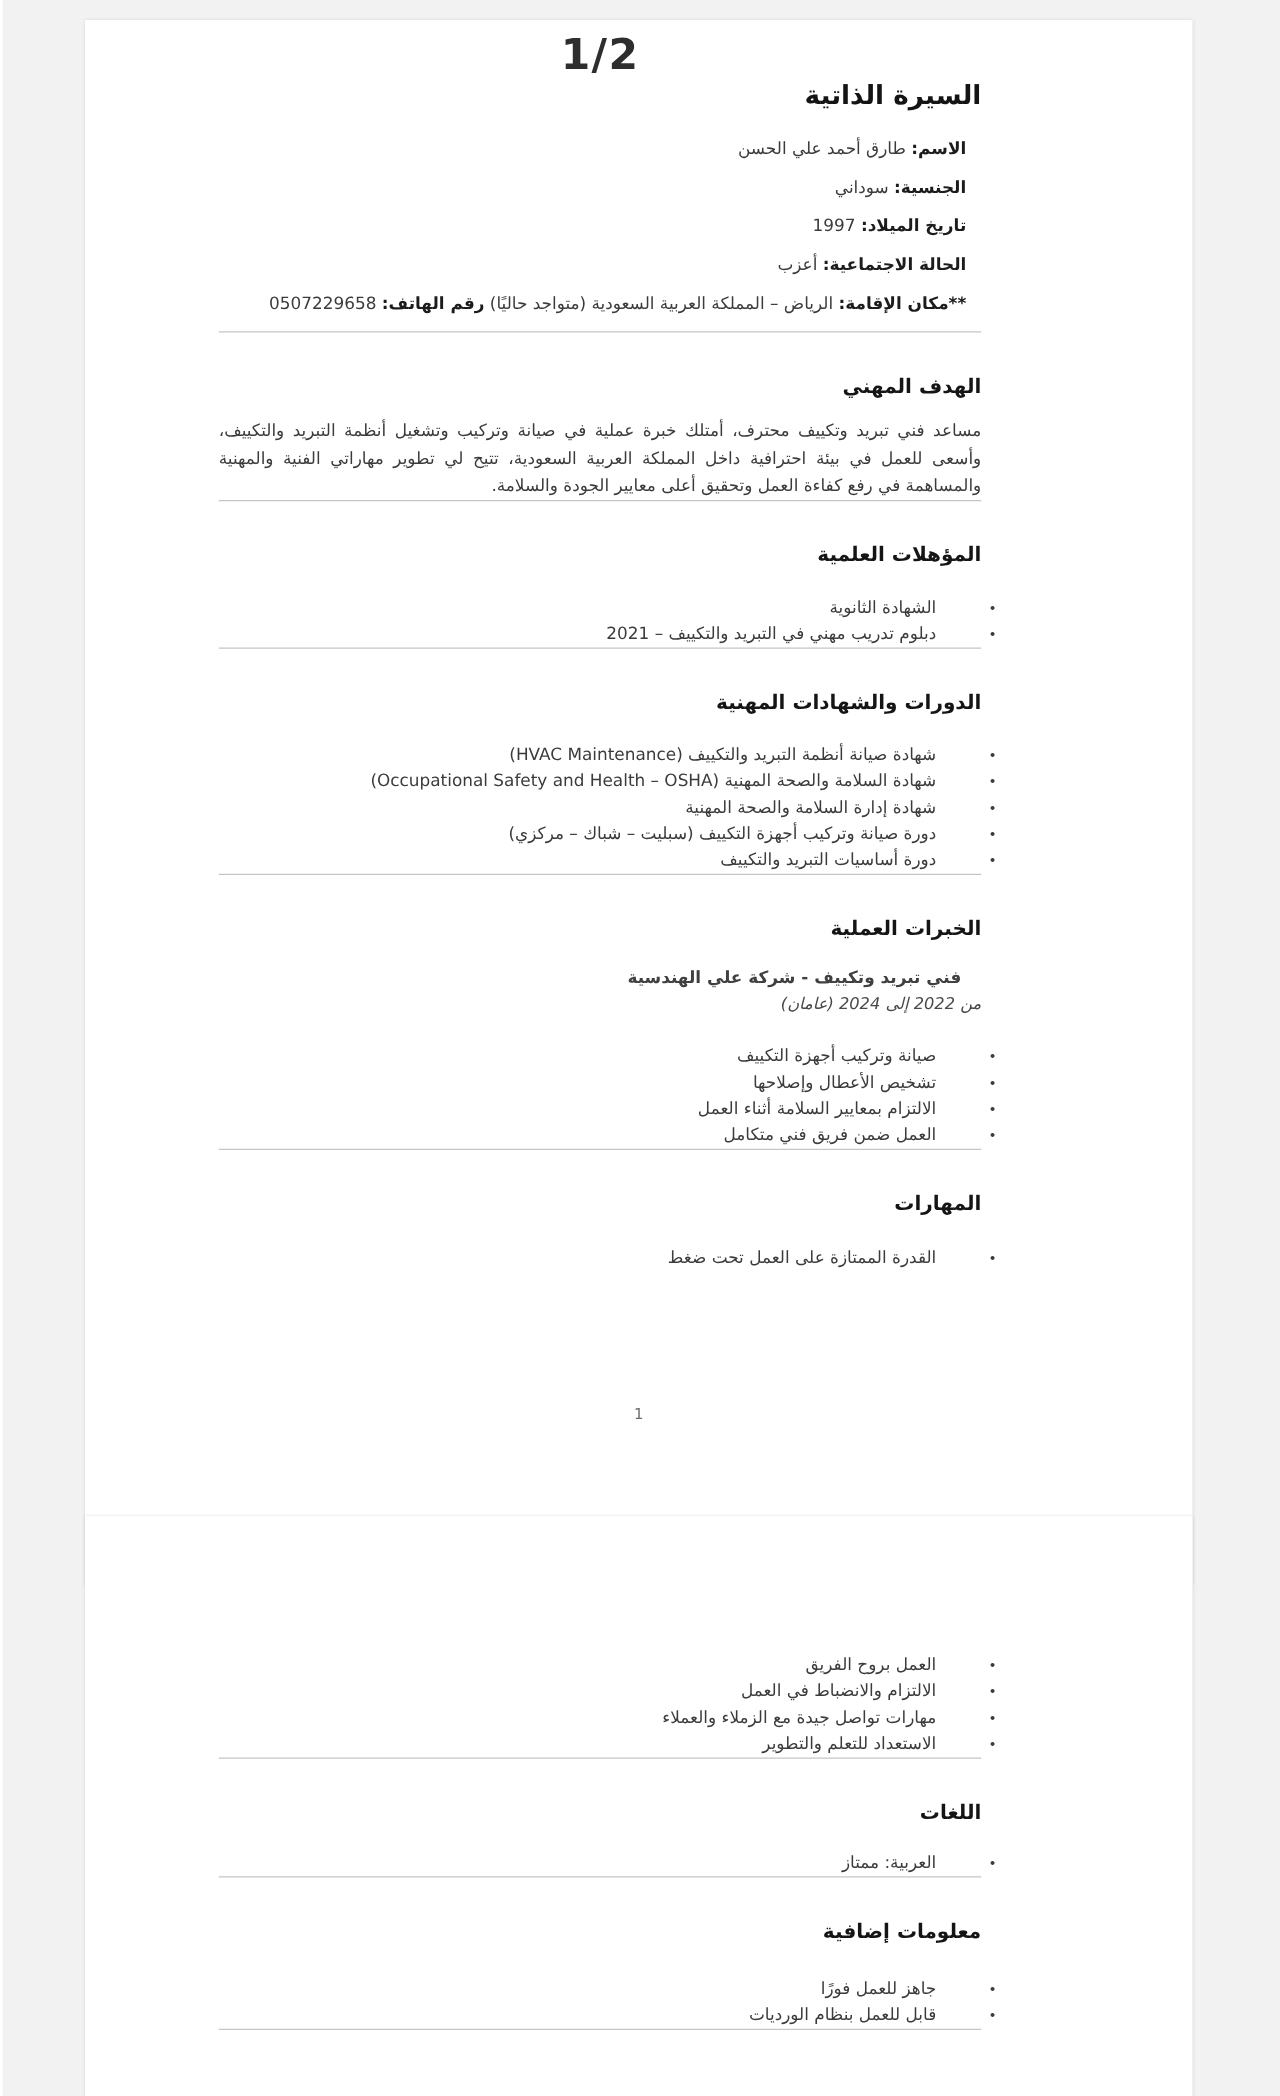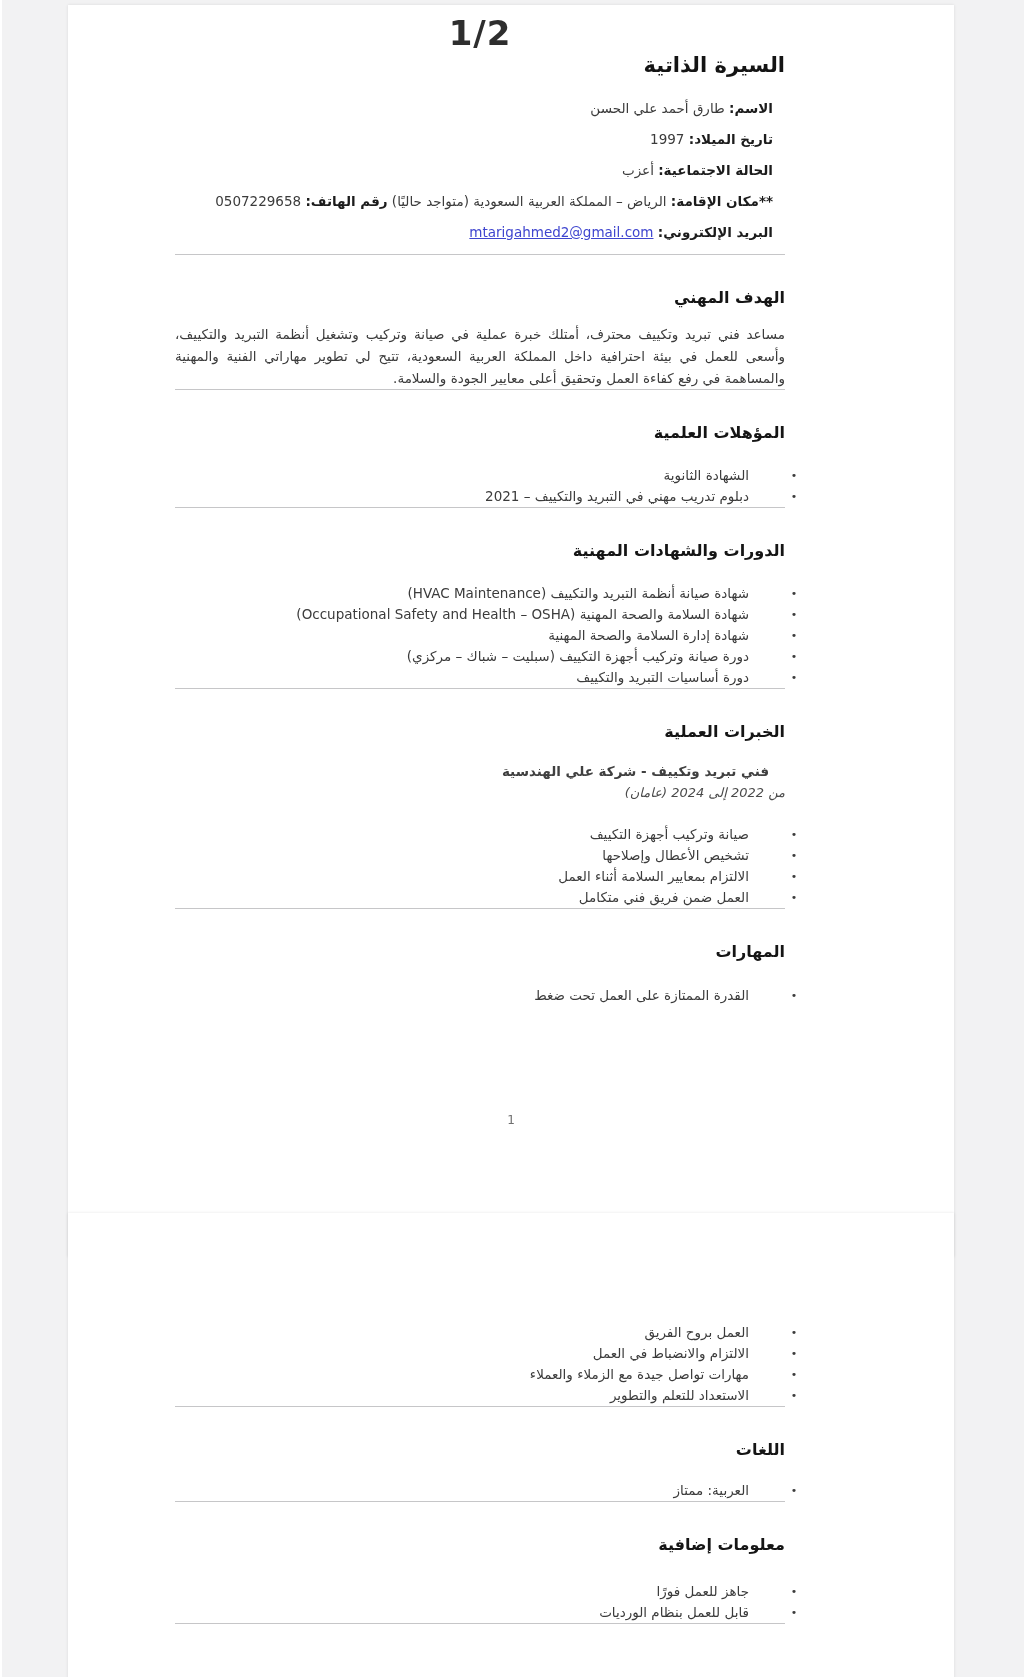"1/2" #page1 { top: 5px -> 16px }
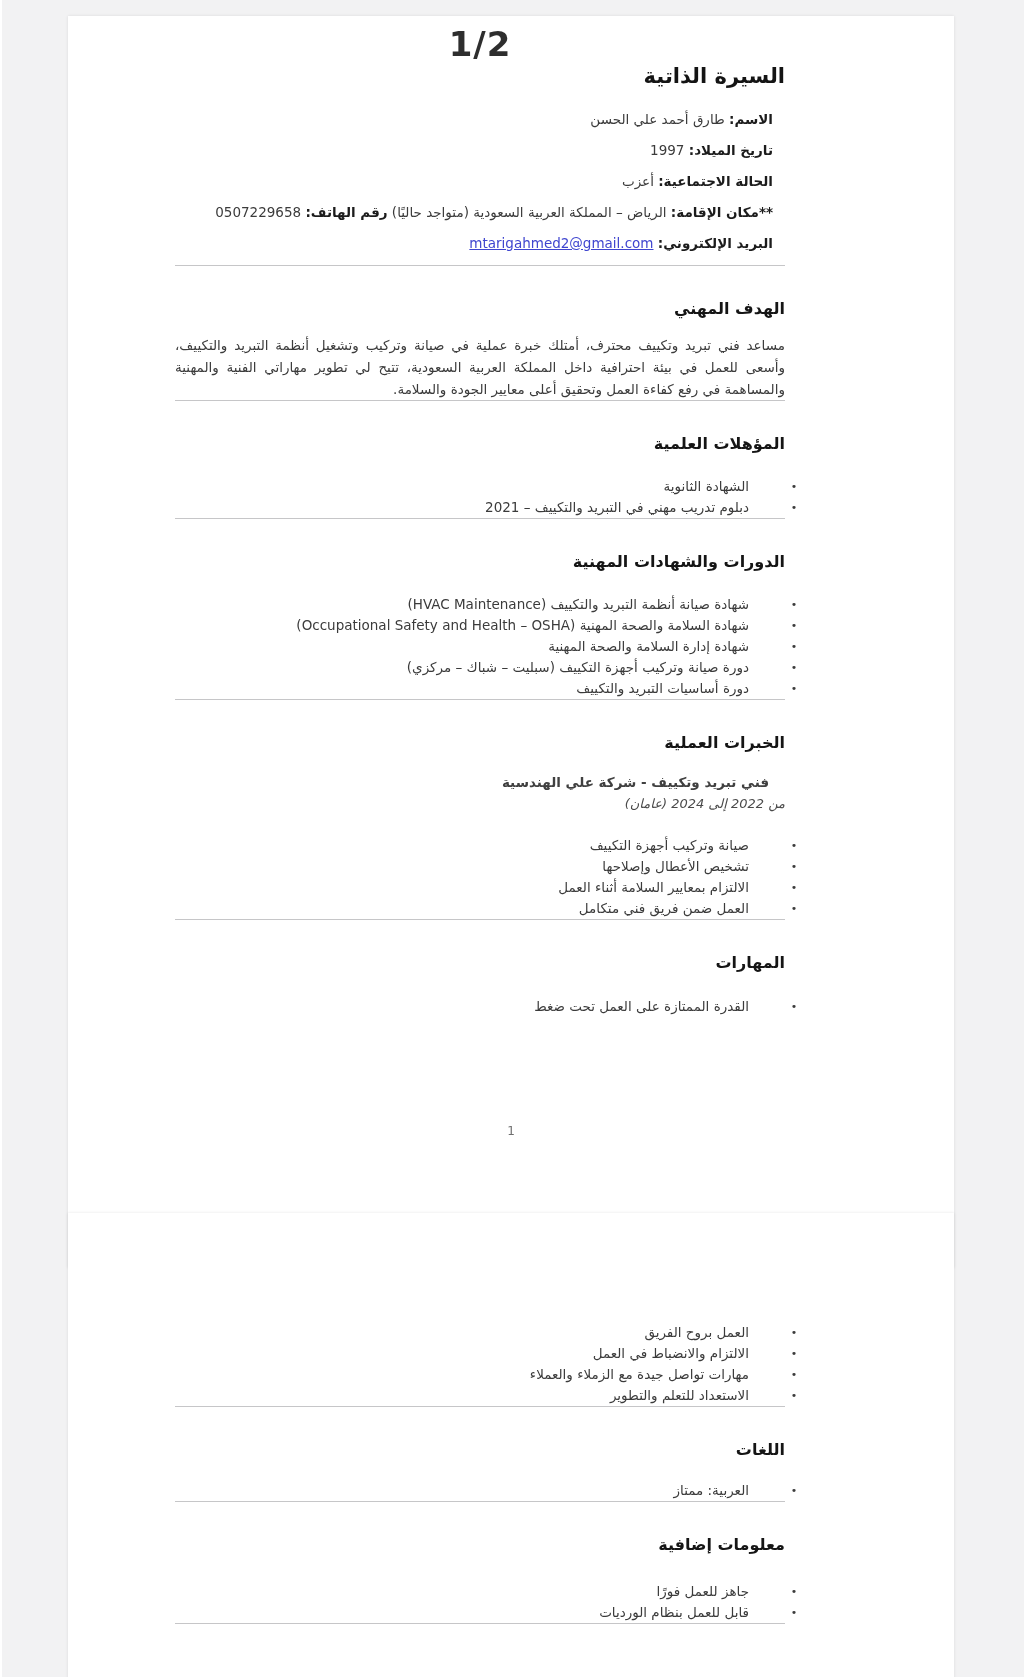"الجنسية: سوداني" p { html: none -> <p> <span>الجنسية:</span> <span>سوداني</span> </p> }
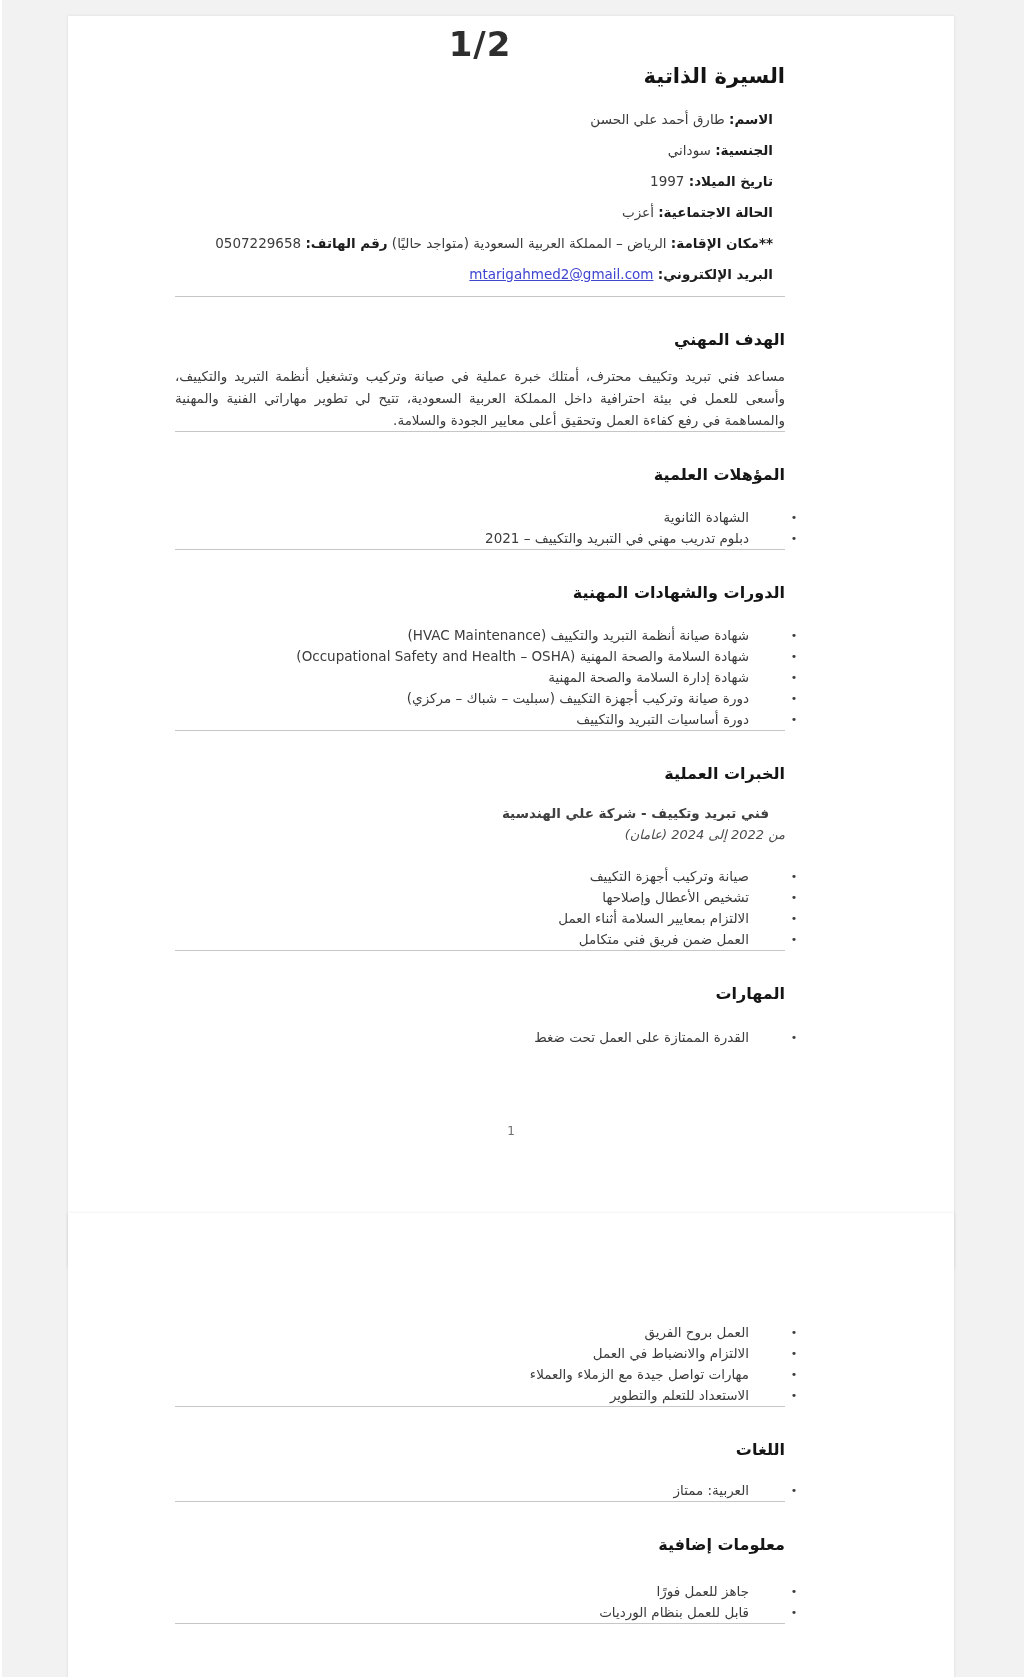"البريد الإلكتروني:" p { html: <p> <span>البريد الإلكتروني:</span> <a>mtarigahmed2@gmail.com</a> </p> -> none }
